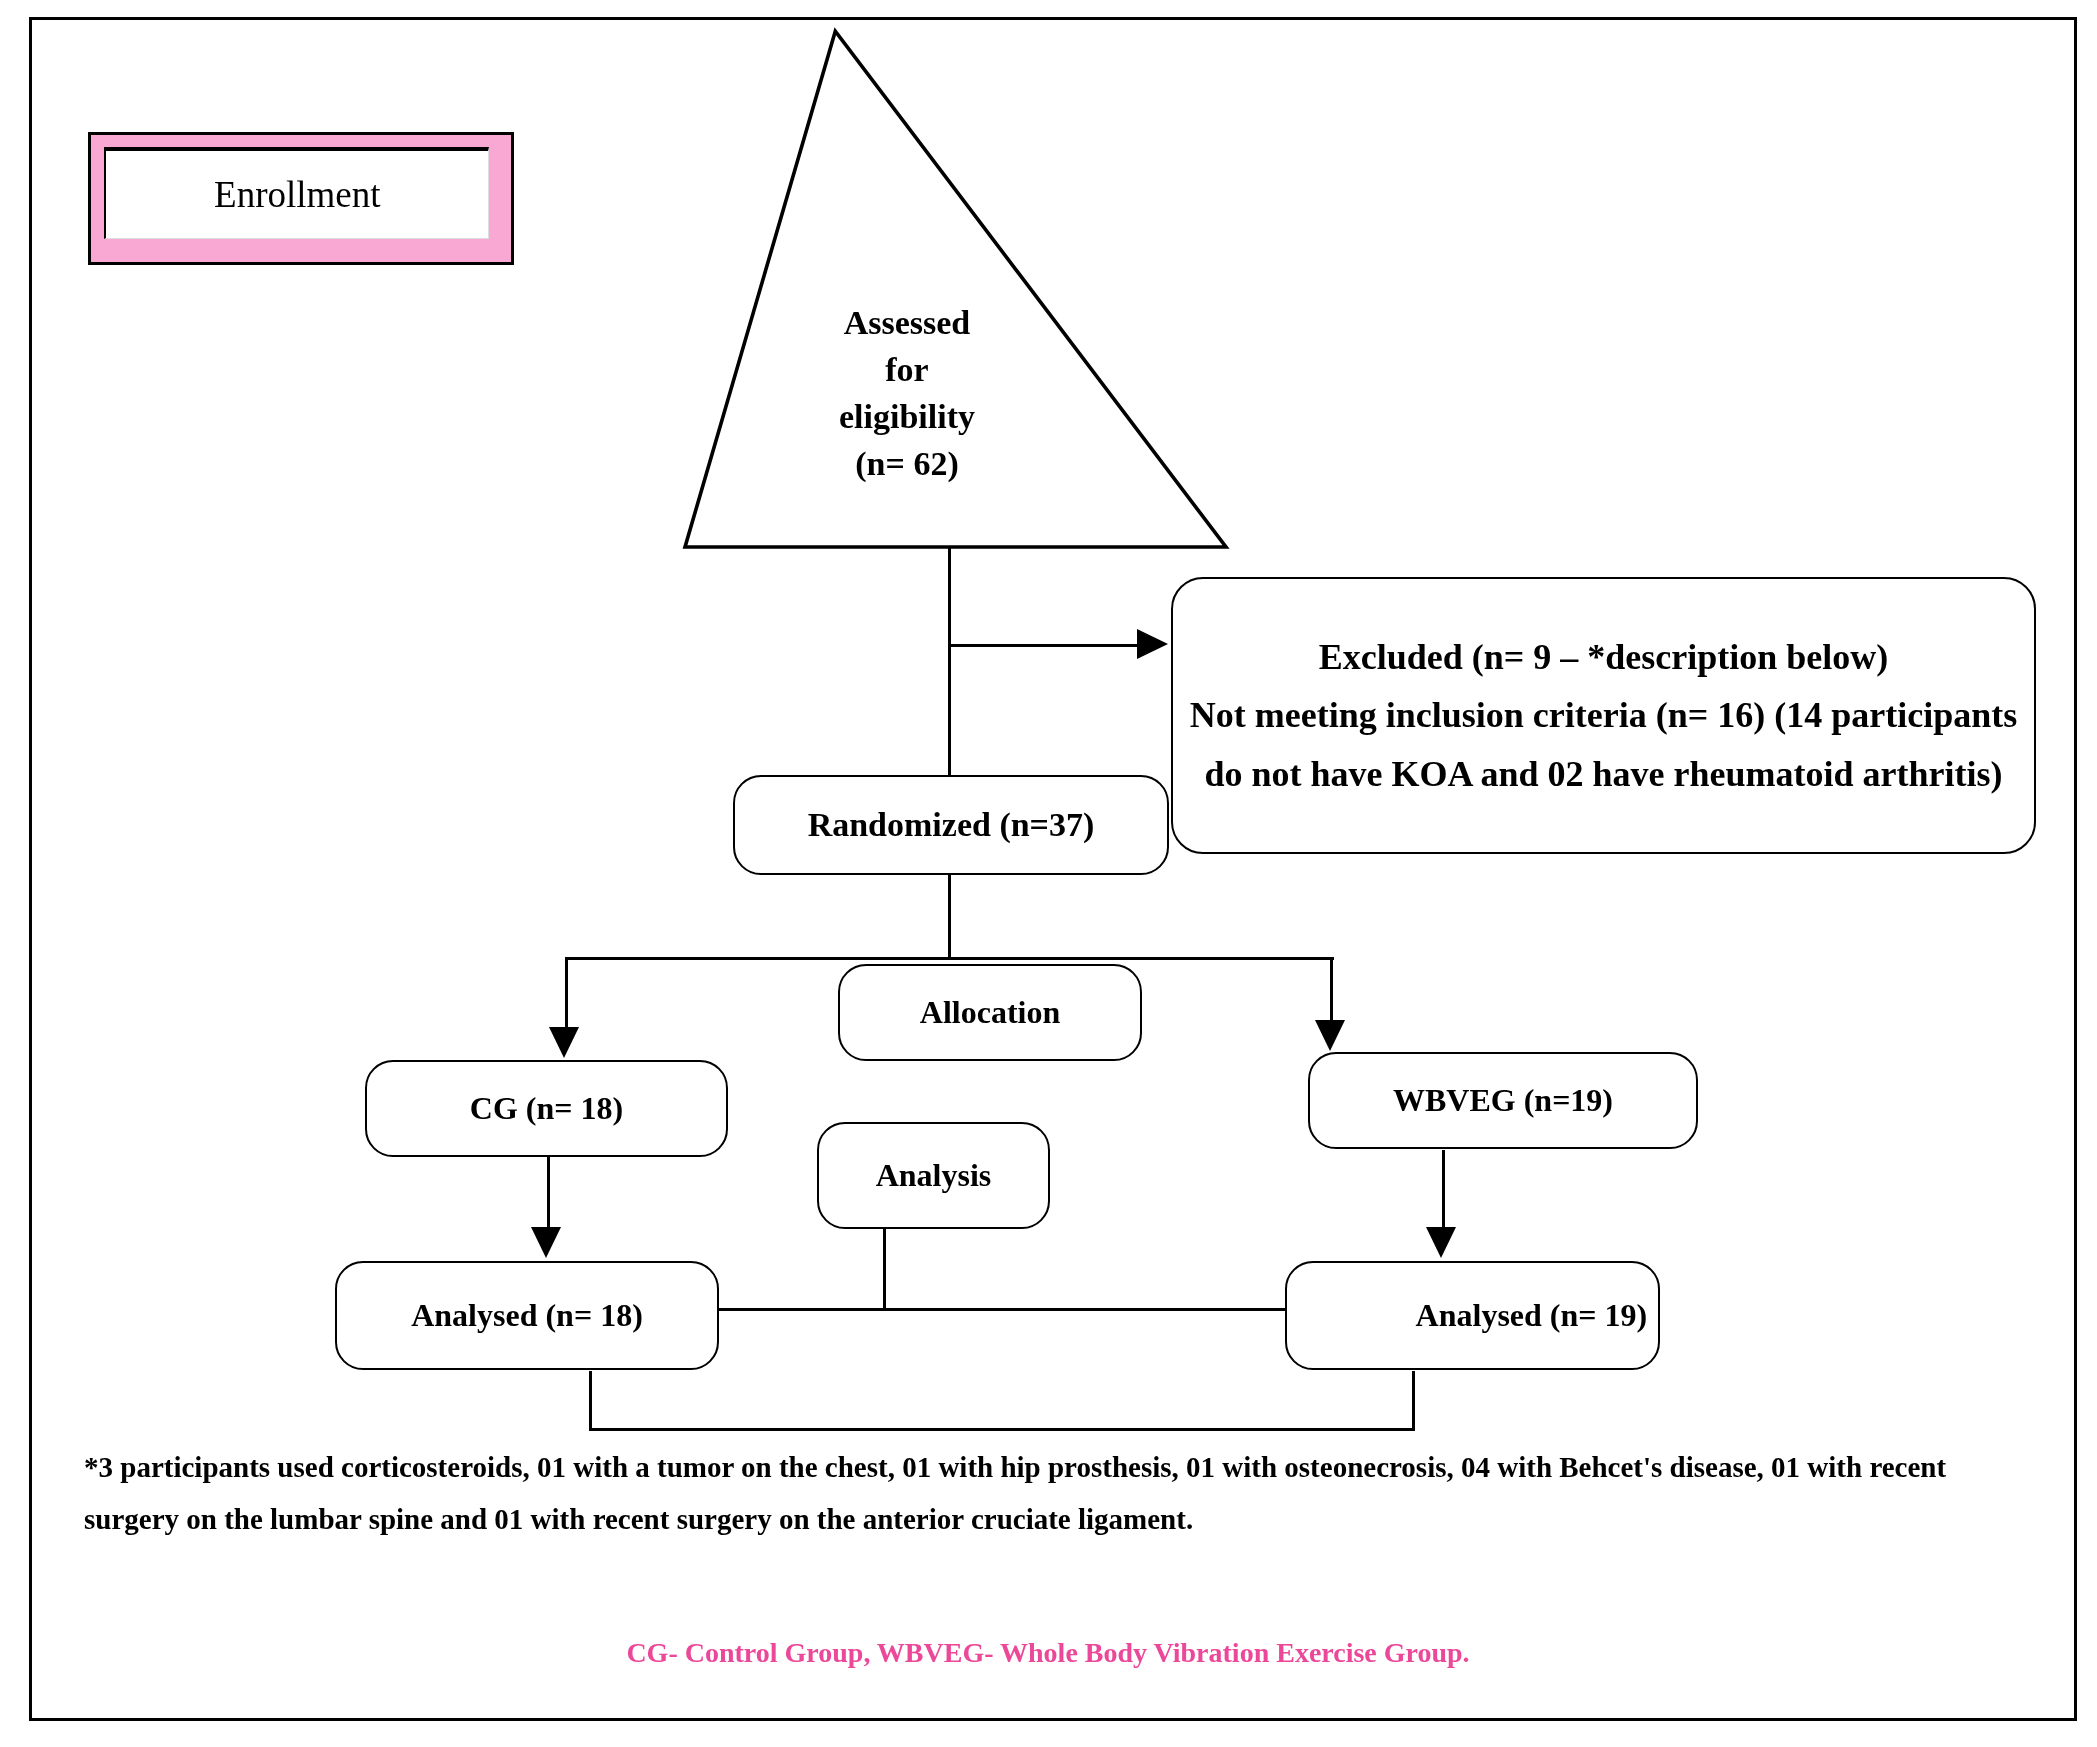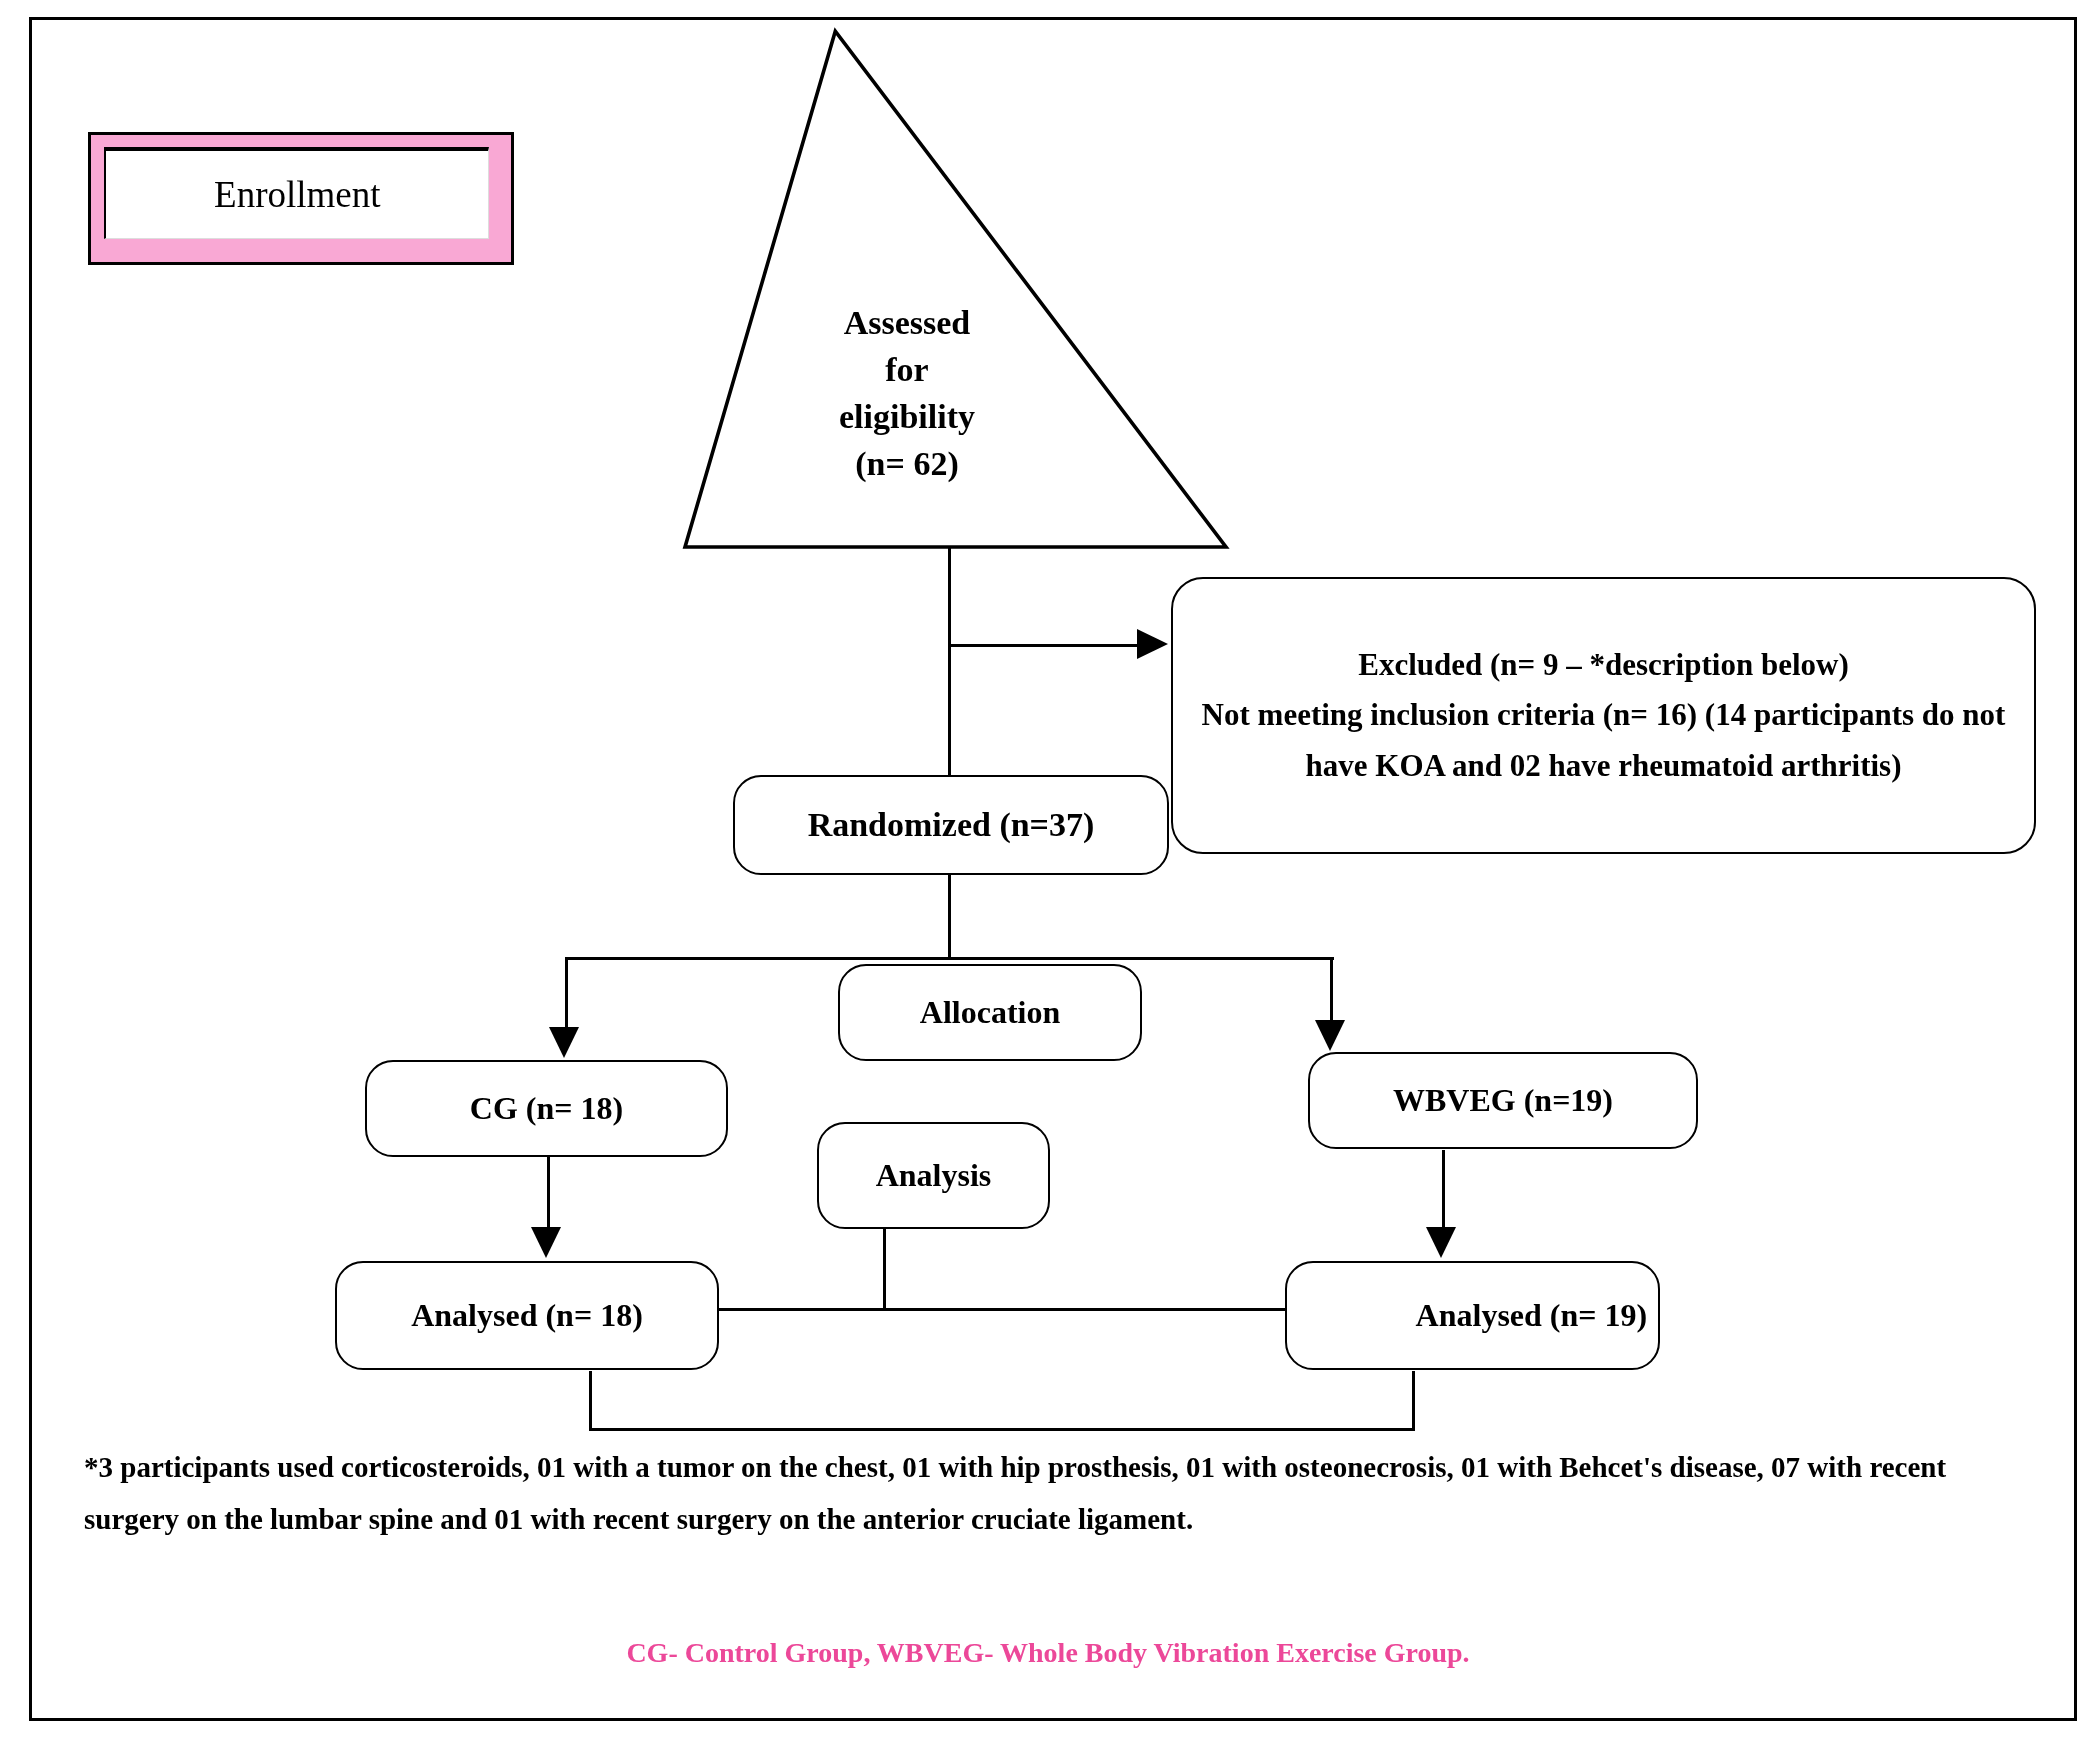"Excluded (n= 9 – *description" #excluded-box .node-text { font-size: 31px -> 36px }
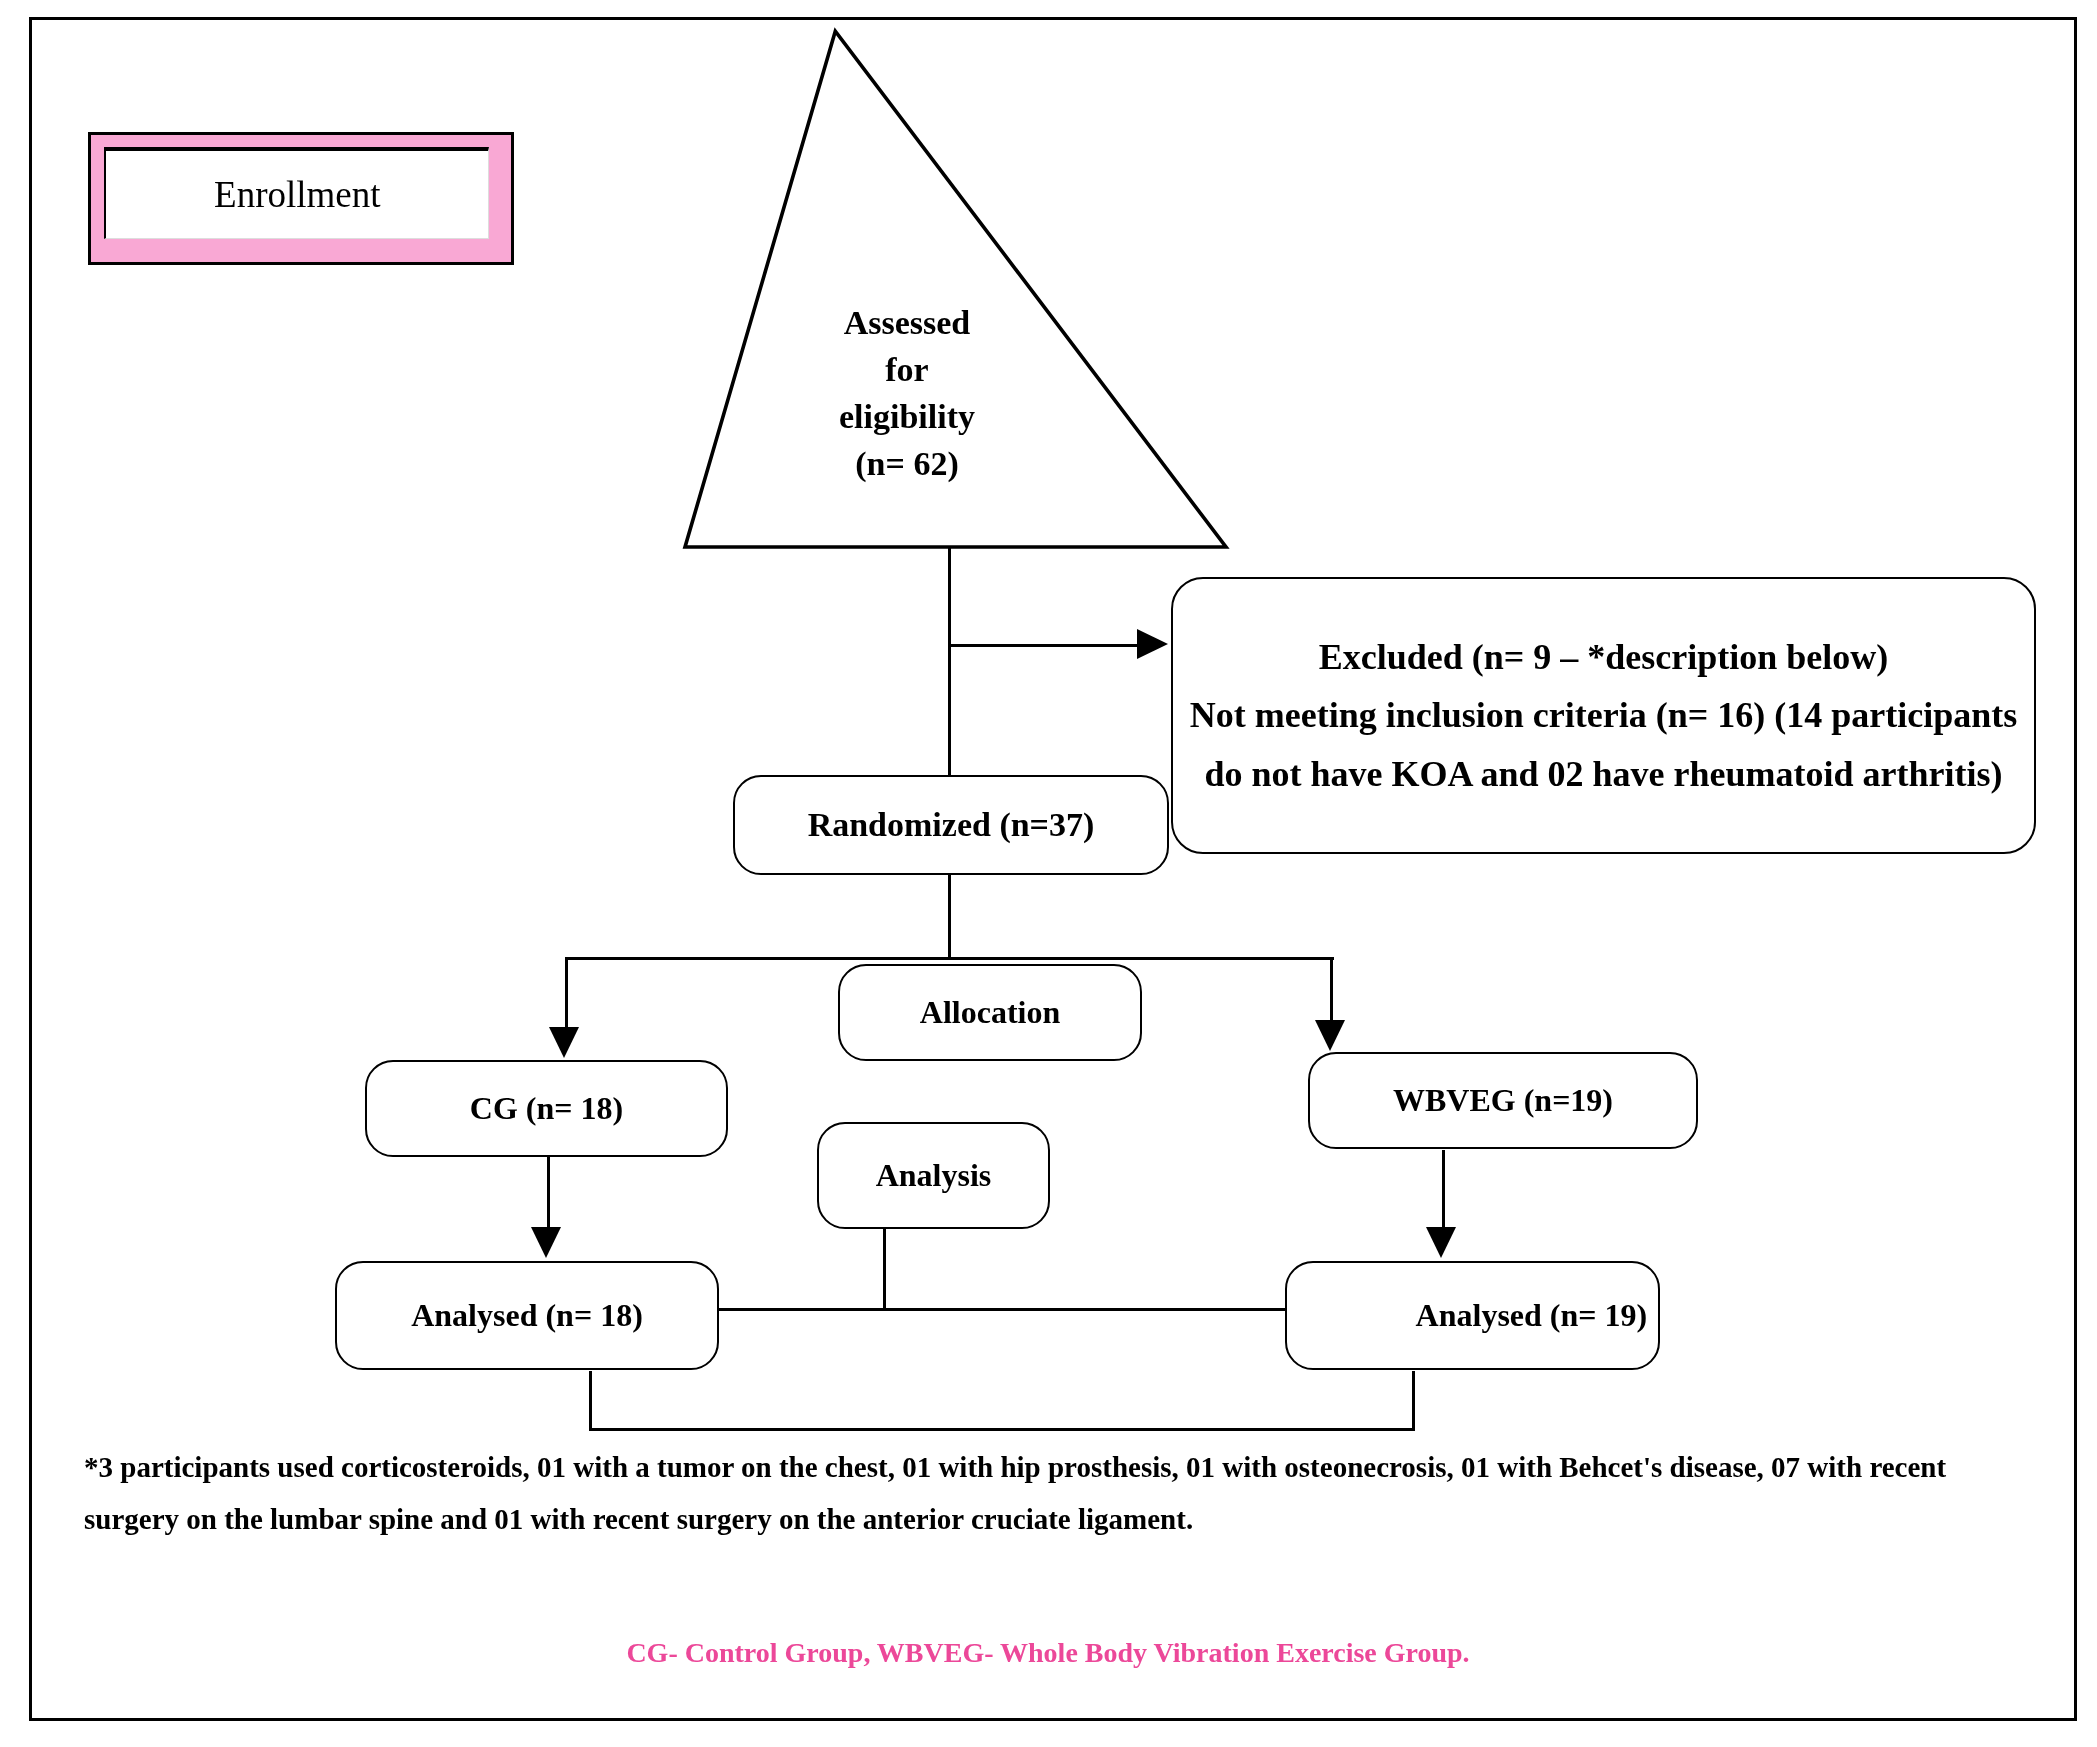"*3 participants used corticosteroids, 01" div { text: 01 with Behcet's disease, 07 -> 04 with Behcet's disease, 01 }
